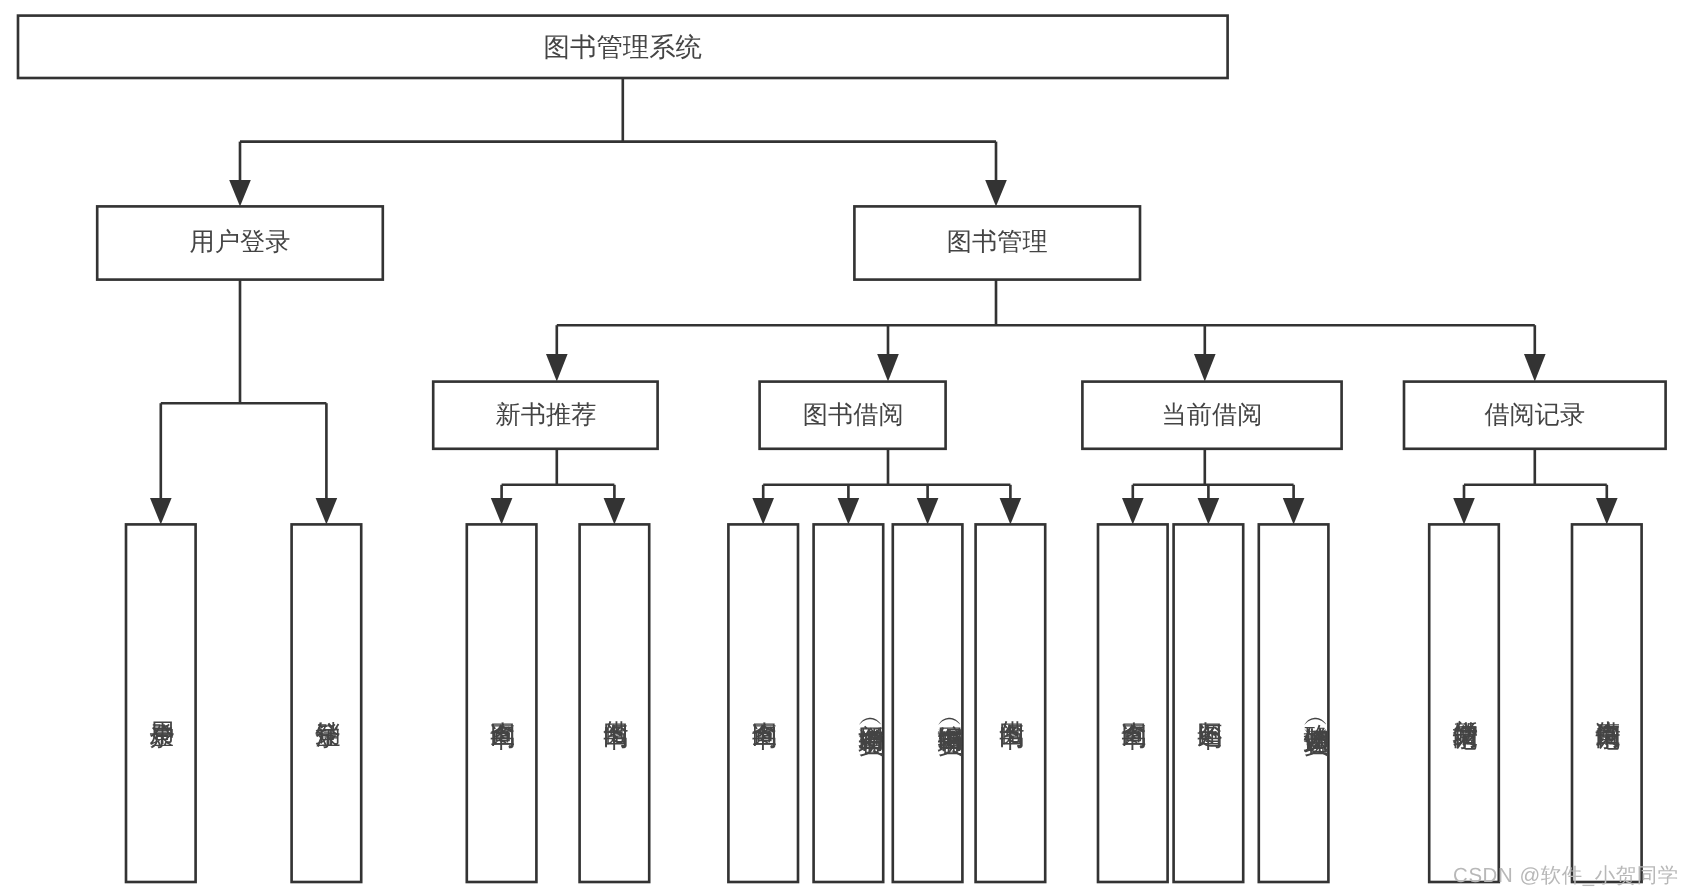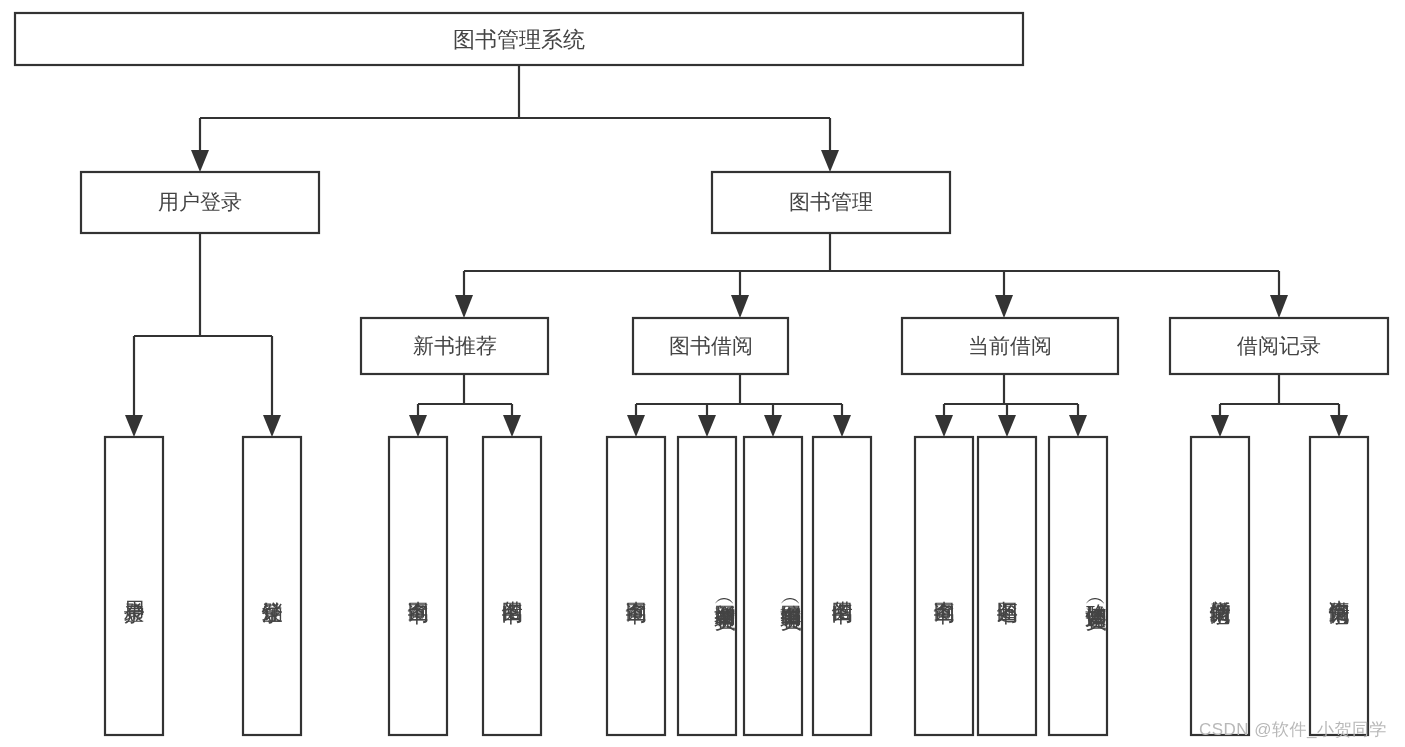"CSDN @软件_小贺同学" .watermark { right: 18px -> 6px }
